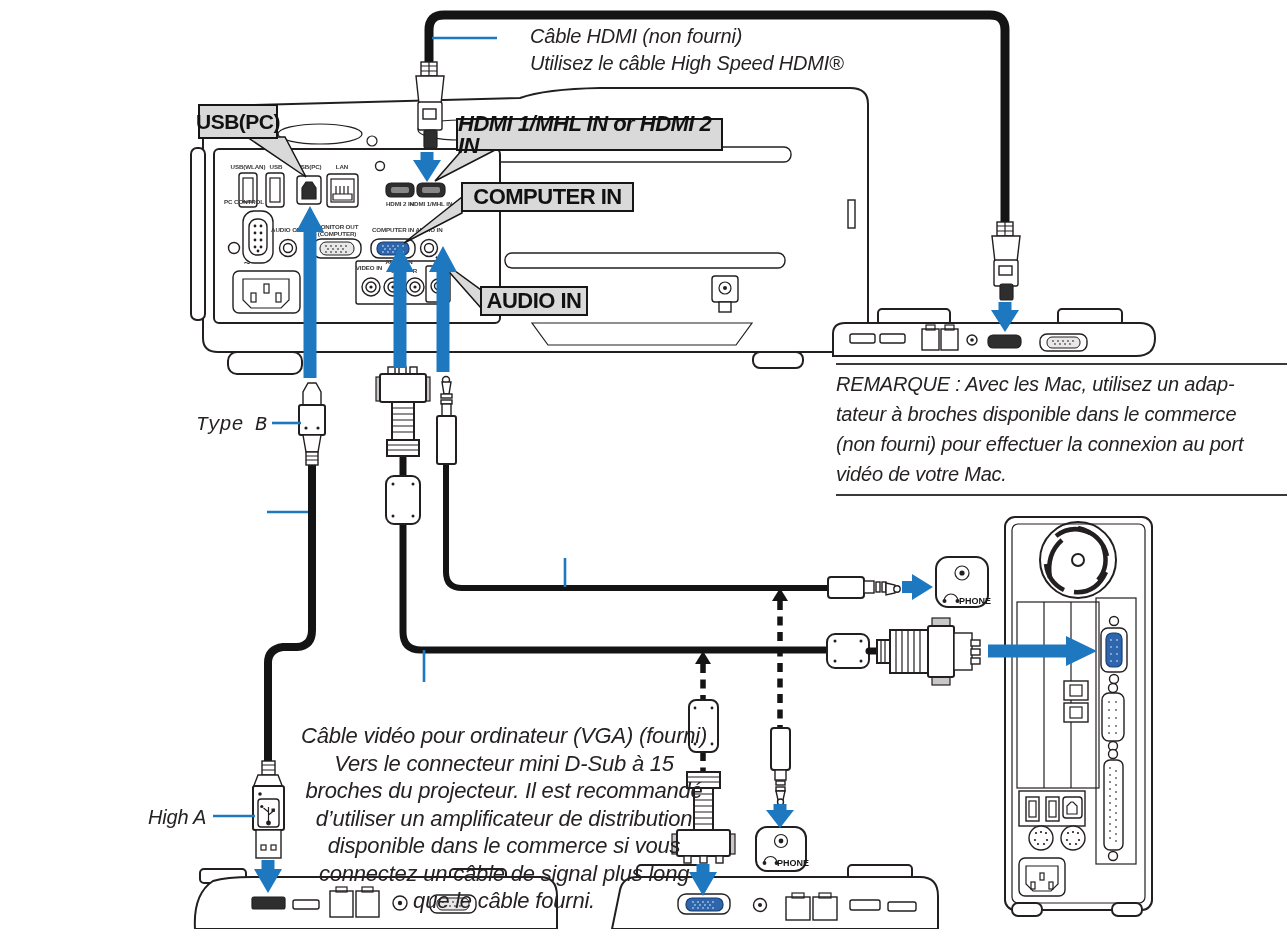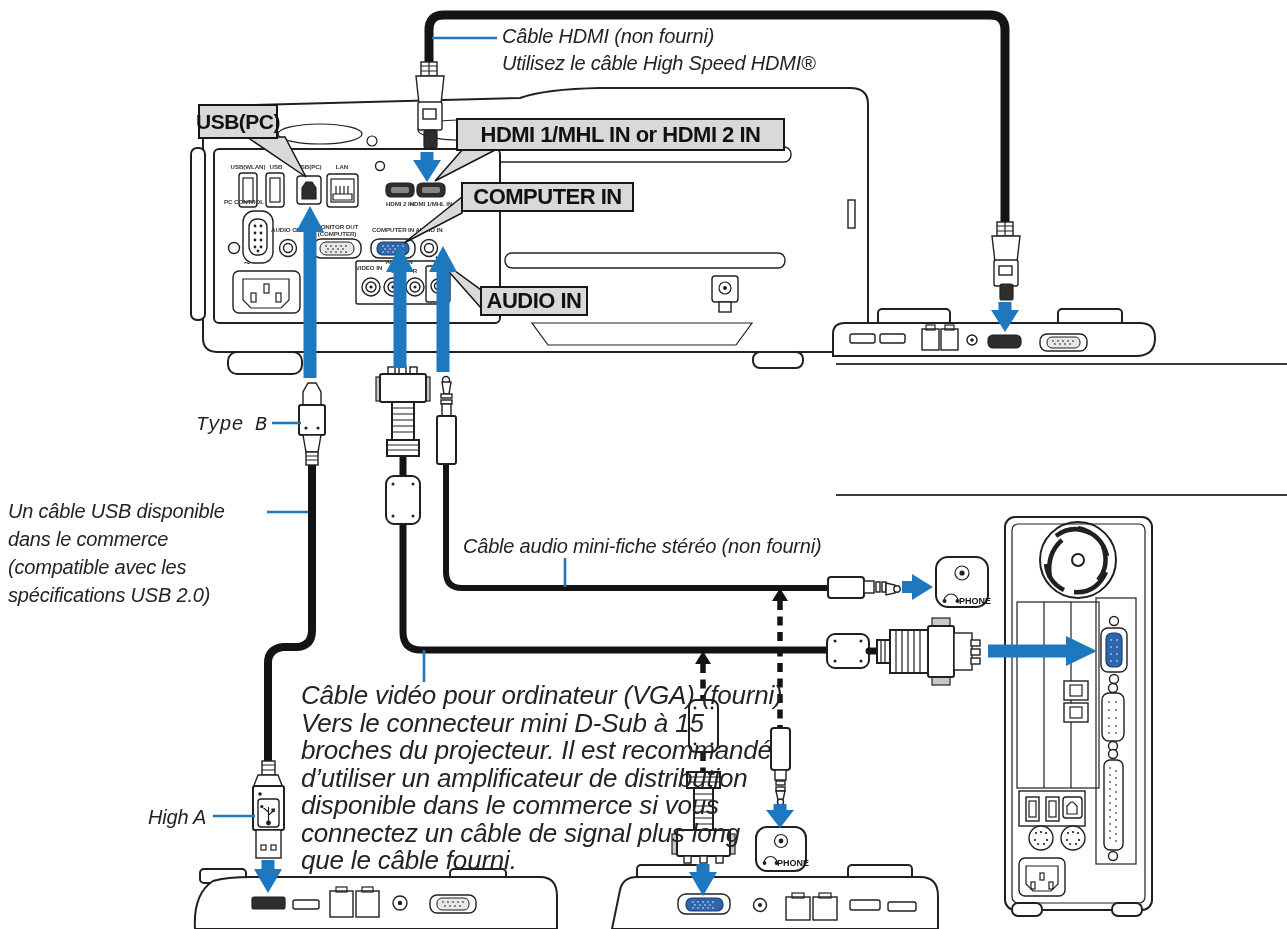"Câble HDMI (non fourni)" div.ann { left: 502px -> 530px }
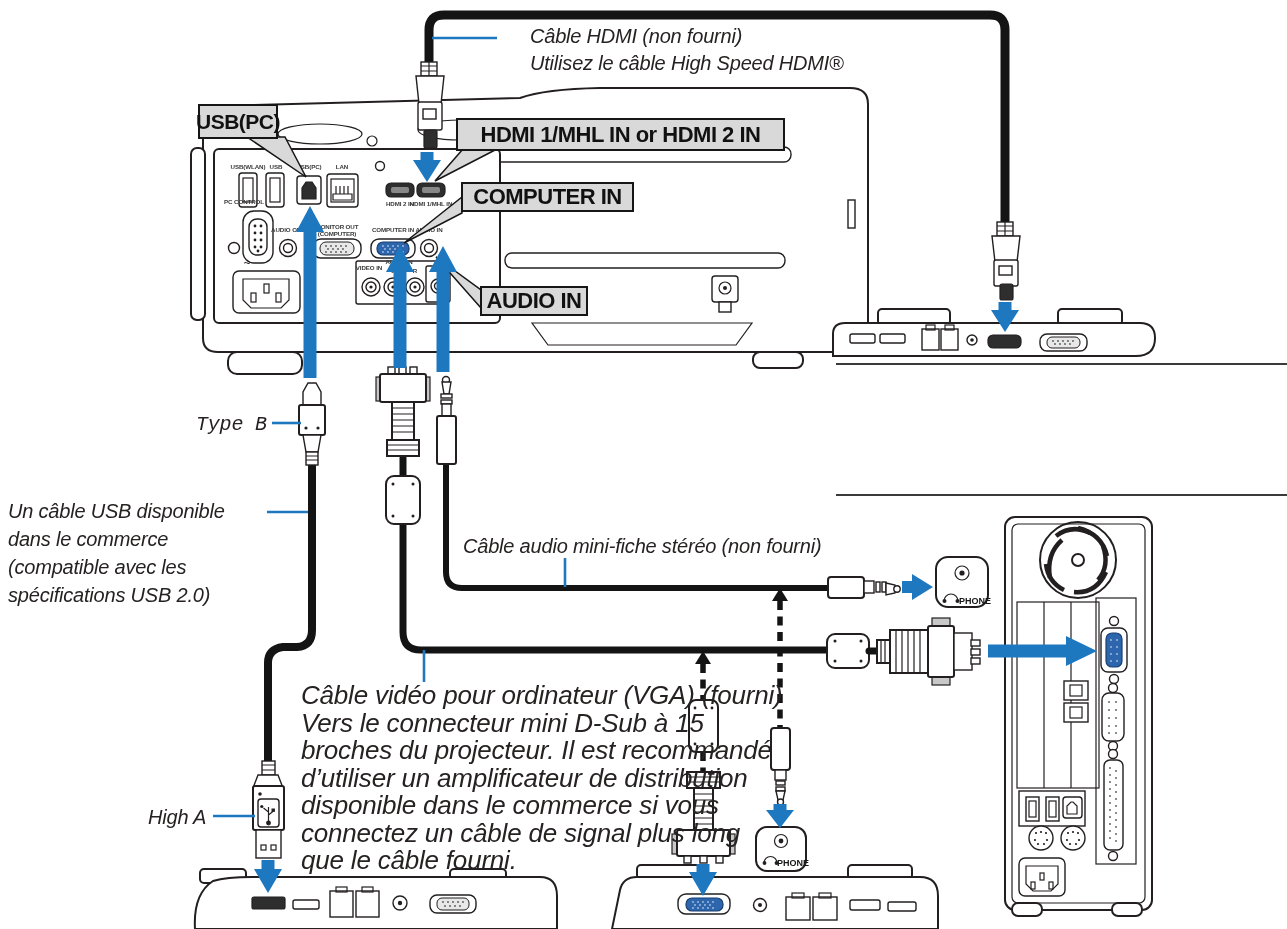"HDMI 1/MHL IN or HDMI" div.callout { font-style: none -> italic; width: 329px -> 267px }
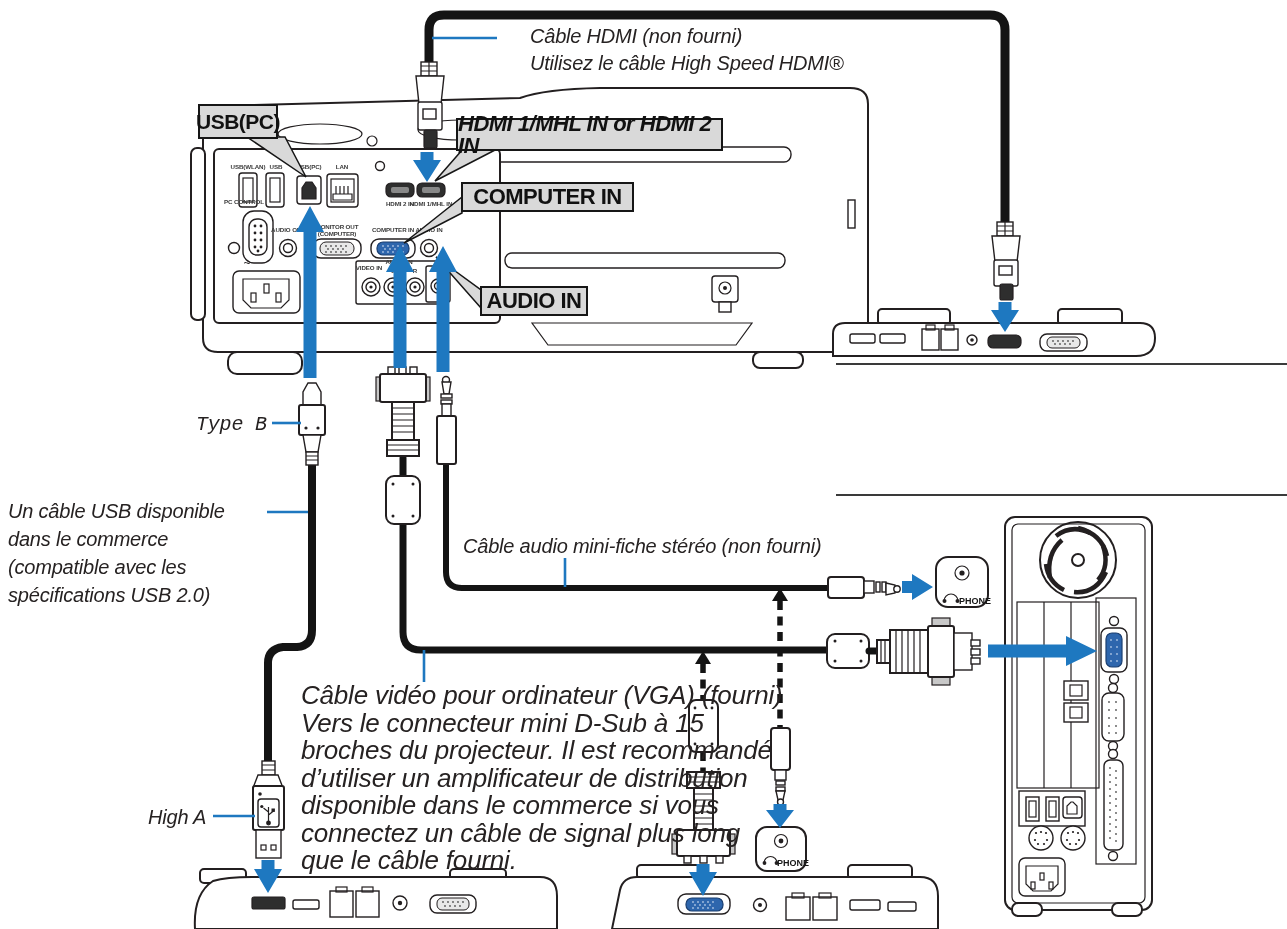"REMARQUE : Avec les Mac," div.ann { html: none -> <div>REMARQUE : Avec les Mac, utilisez un adap- tateur à broches disponible dans le commerce (non fourni) pour effectuer la connexion au port vidéo de votre Mac.</div> }
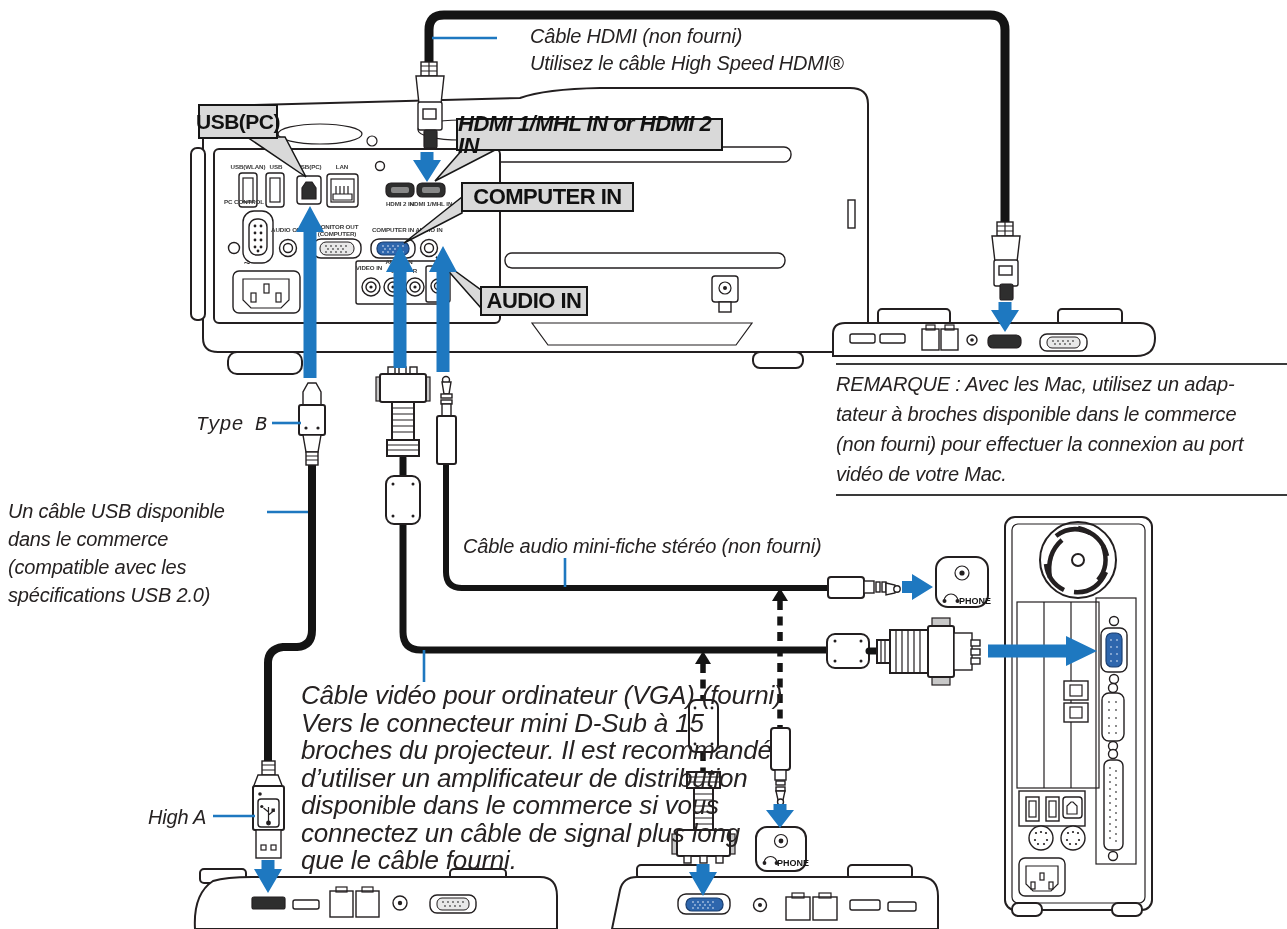"Un câble USB disponible" div.ann { html: <div>Un câble USB disponible dans le commerce (compatible avec les spécifications USB 2.0)</div> -> none }
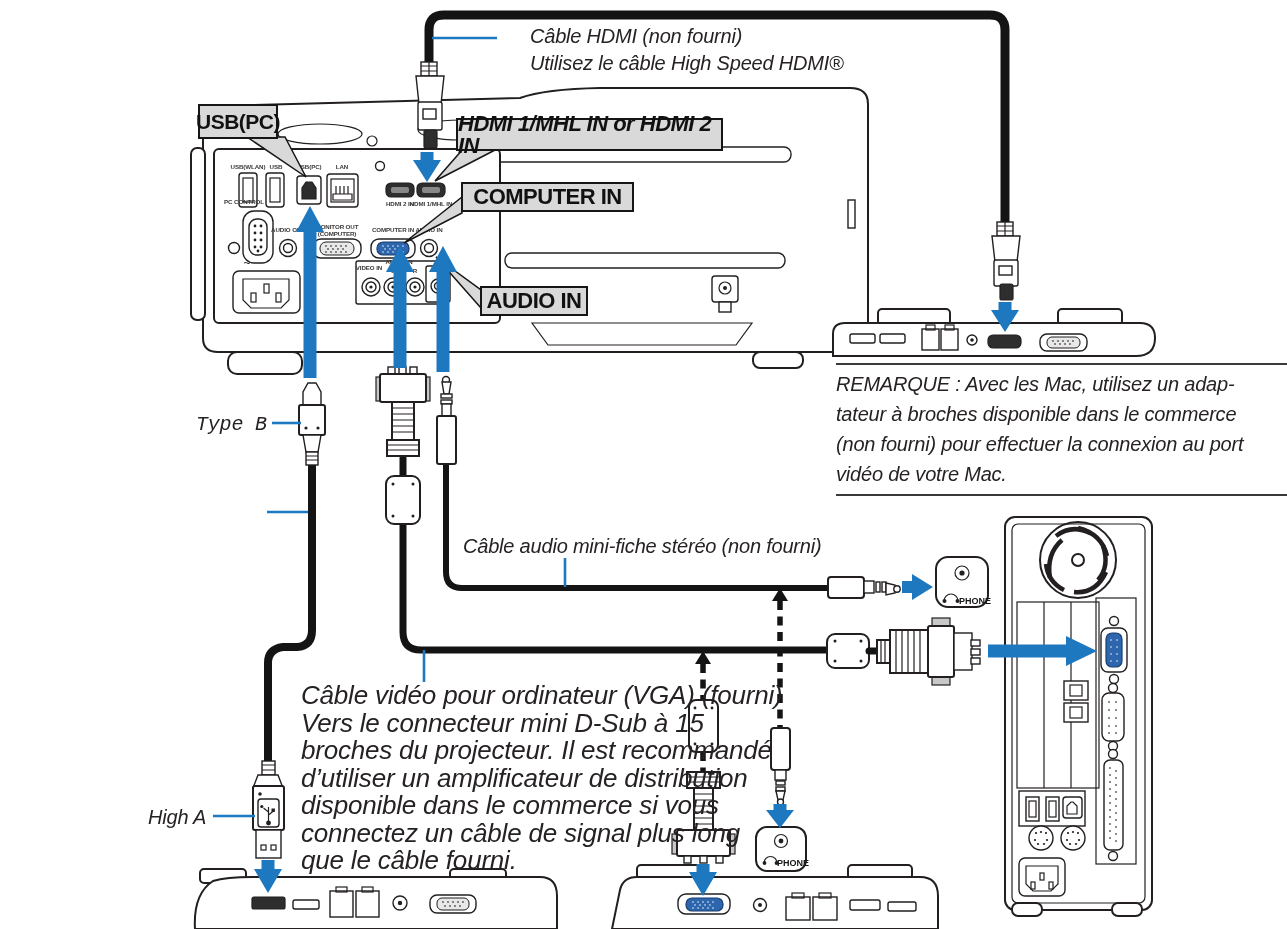"Câble audio mini-fiche stéréo (non" div.ann { html: <div>Câble audio mini-fiche stéréo (non fourni)</div> -> none }
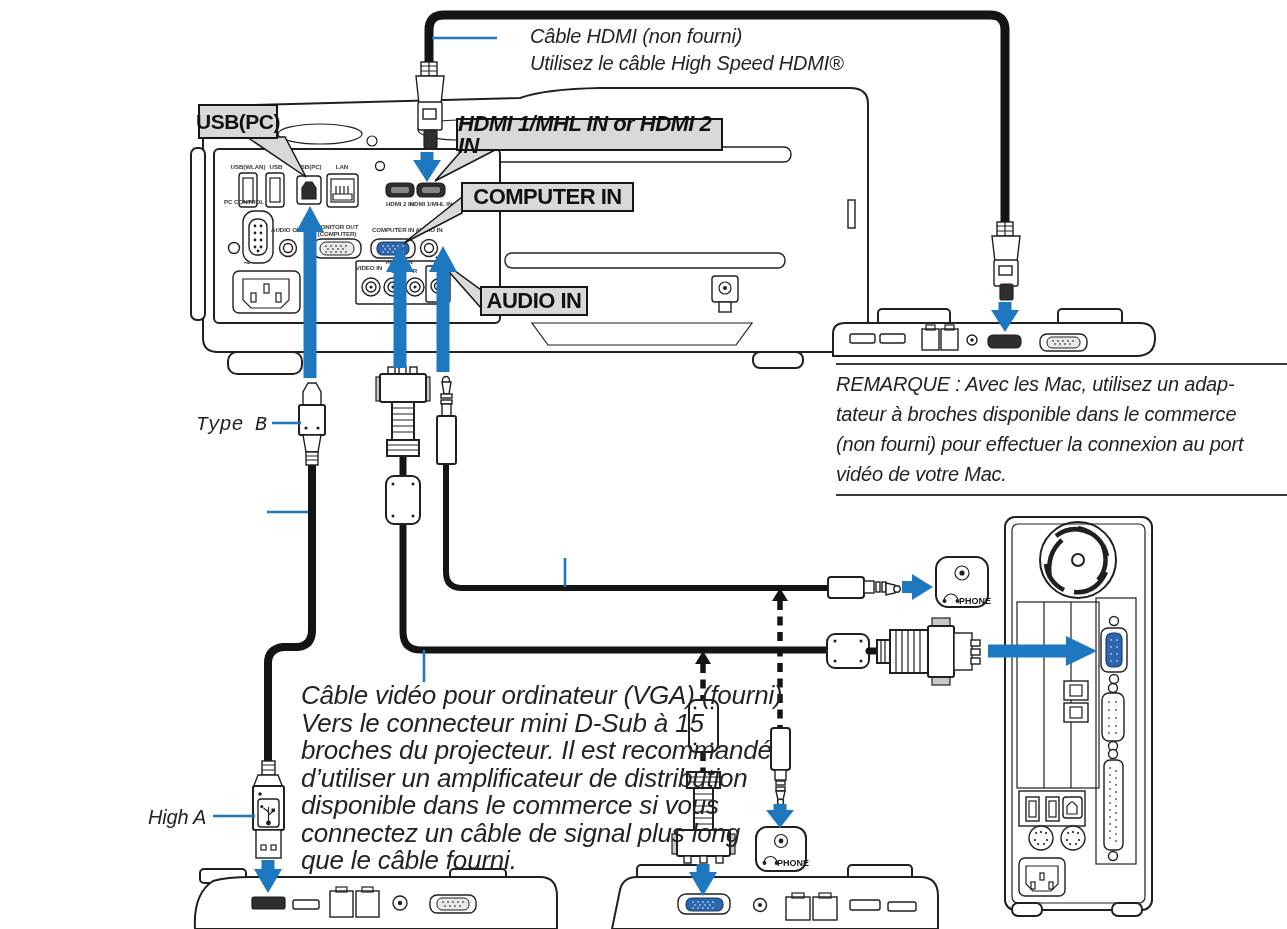"Câble vidéo pour ordinateur (VGA)" div.ann { font-size: 26px -> 22px; text-align: none -> center; top: 682px -> 722px }
